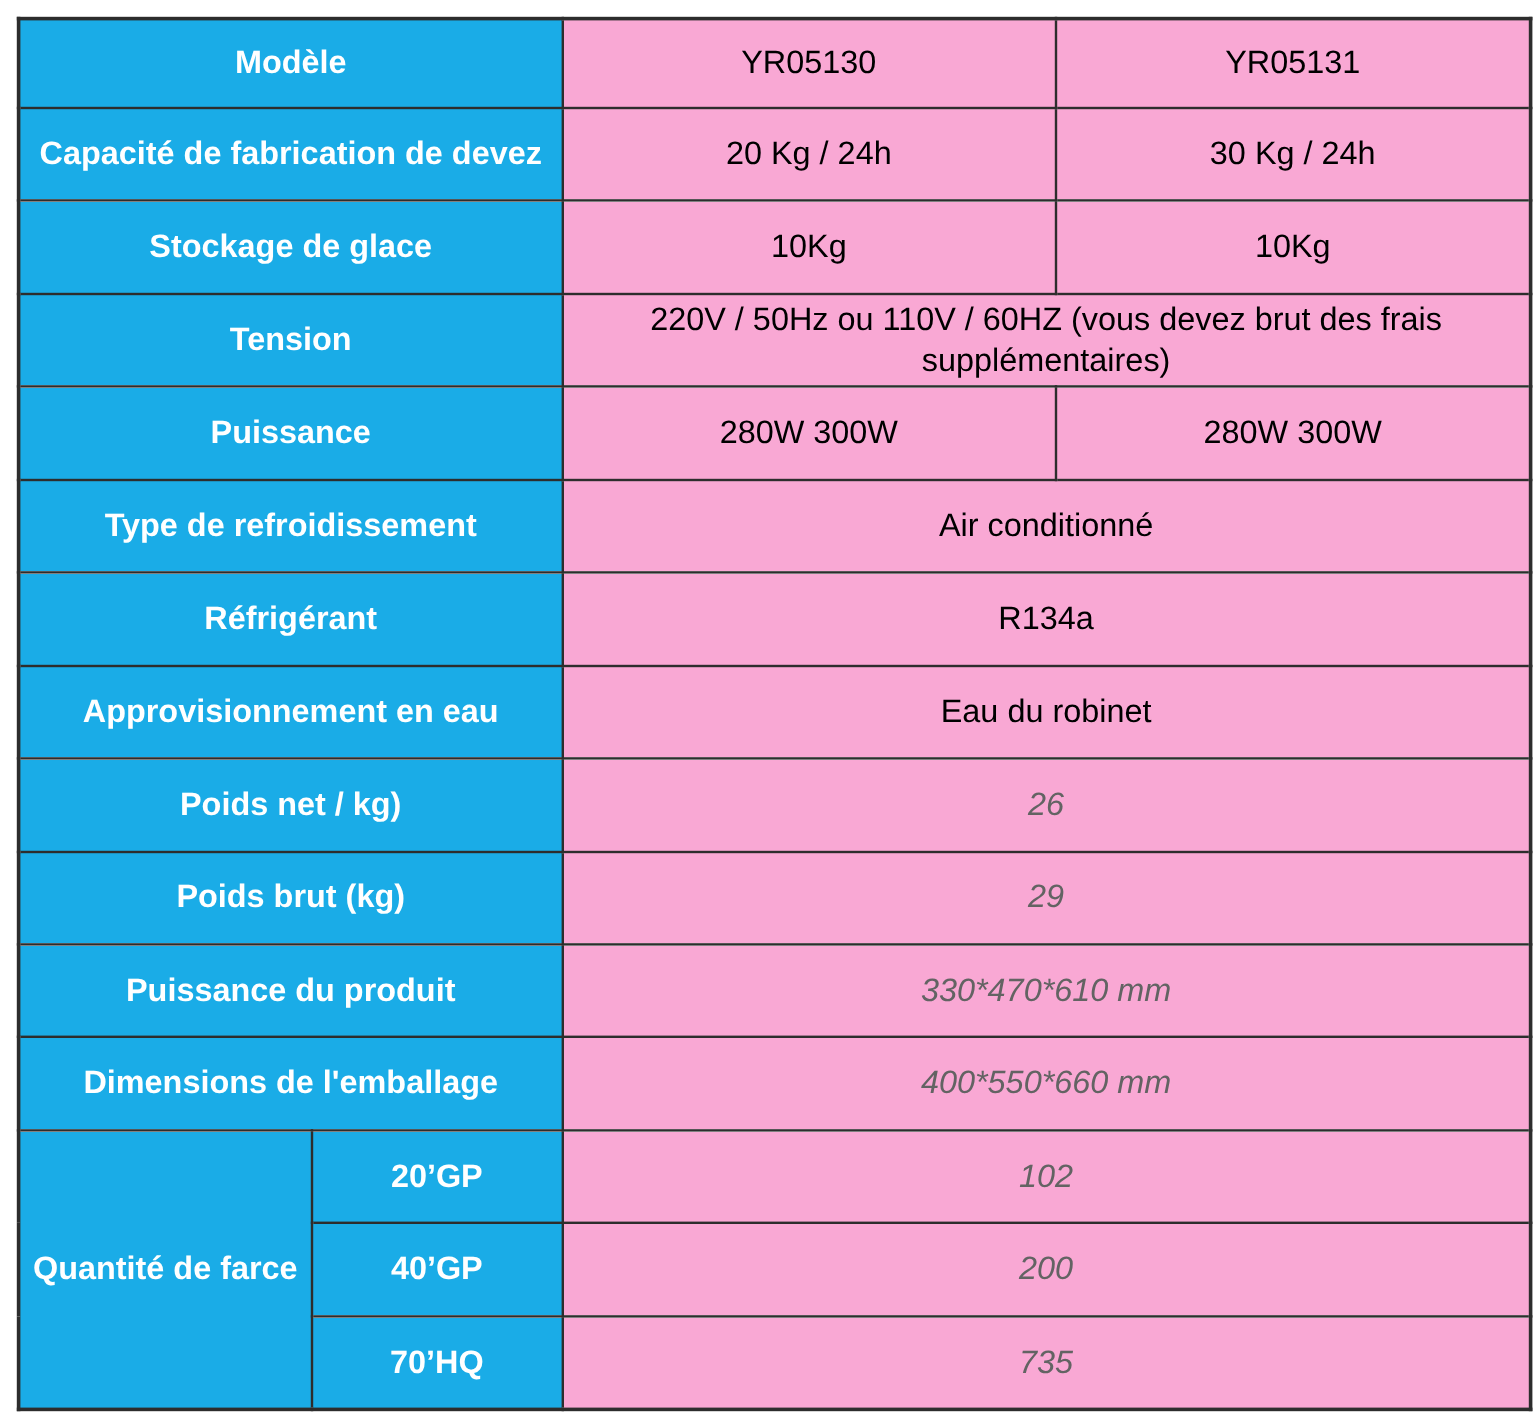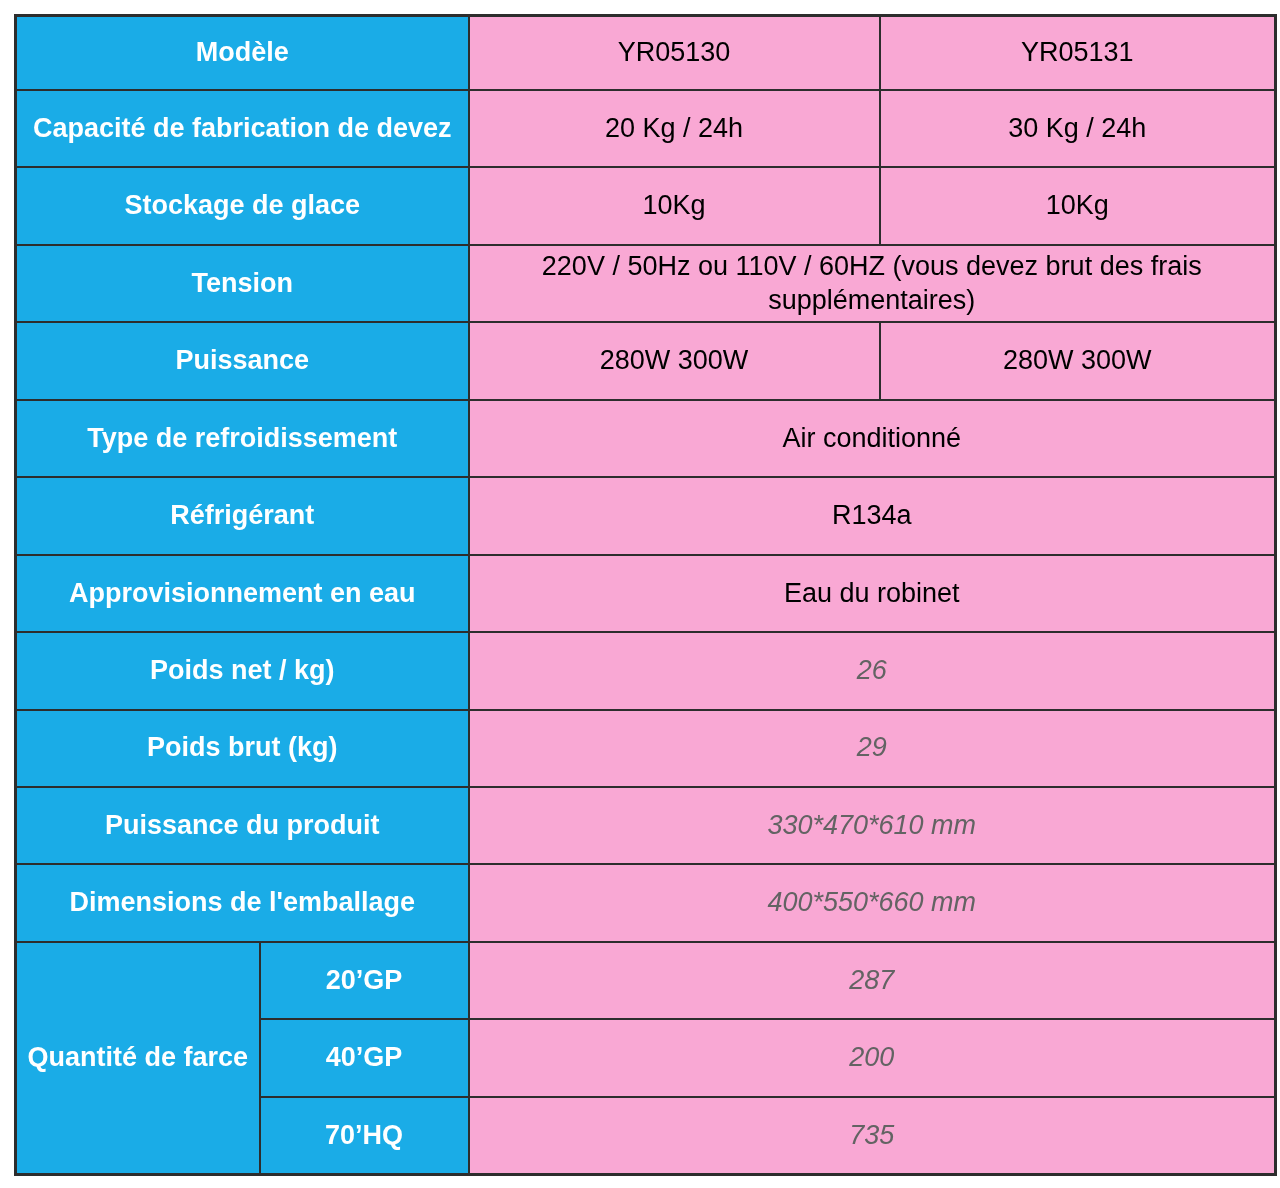"287" td.val { text: 287 -> 102 }
